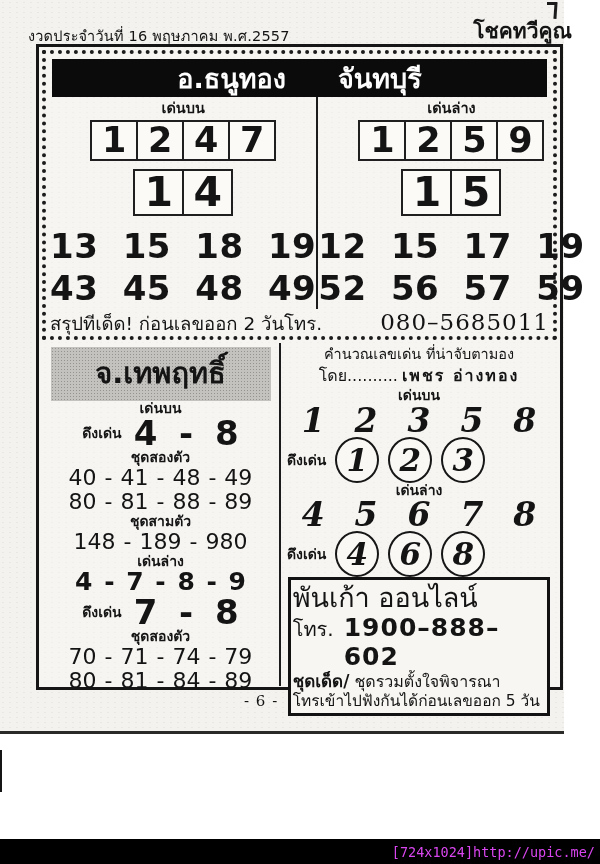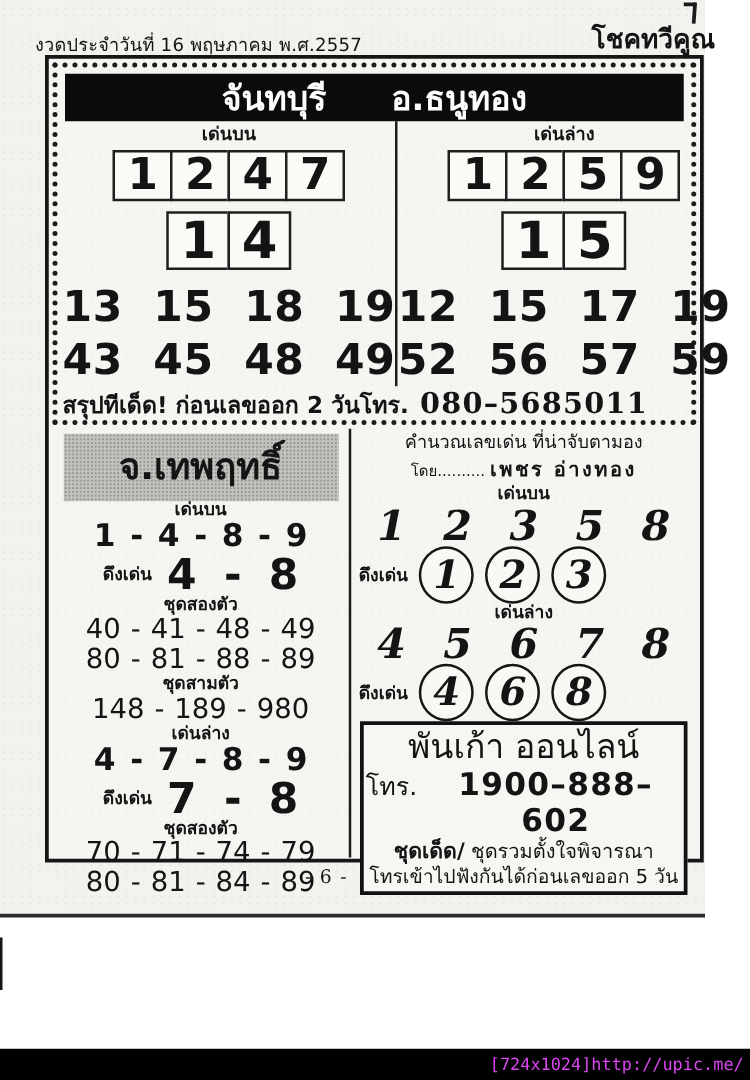"จันทบุรี" span { order: before "อ.ธนูทอง" -> after "อ.ธนูทอง" }
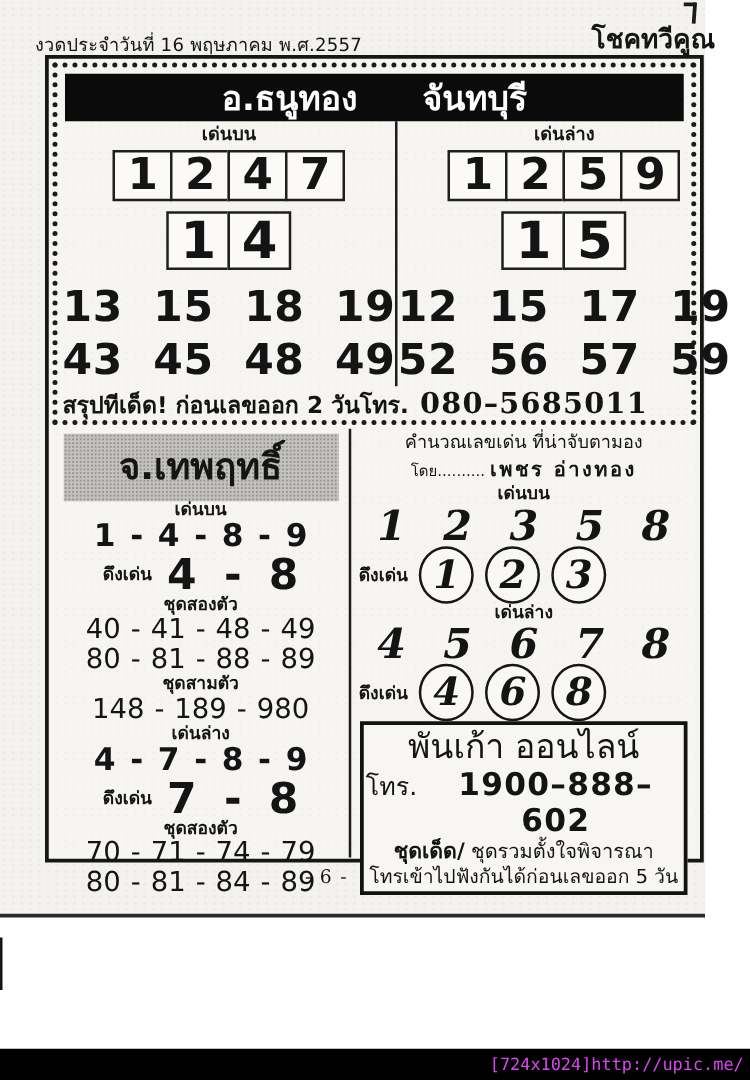"สรุปทีเด็ด! ก่อนเลขออก 2 วันโทร." .top-footer { font-weight: bold -> none; justify-content: flex-start -> space-between }
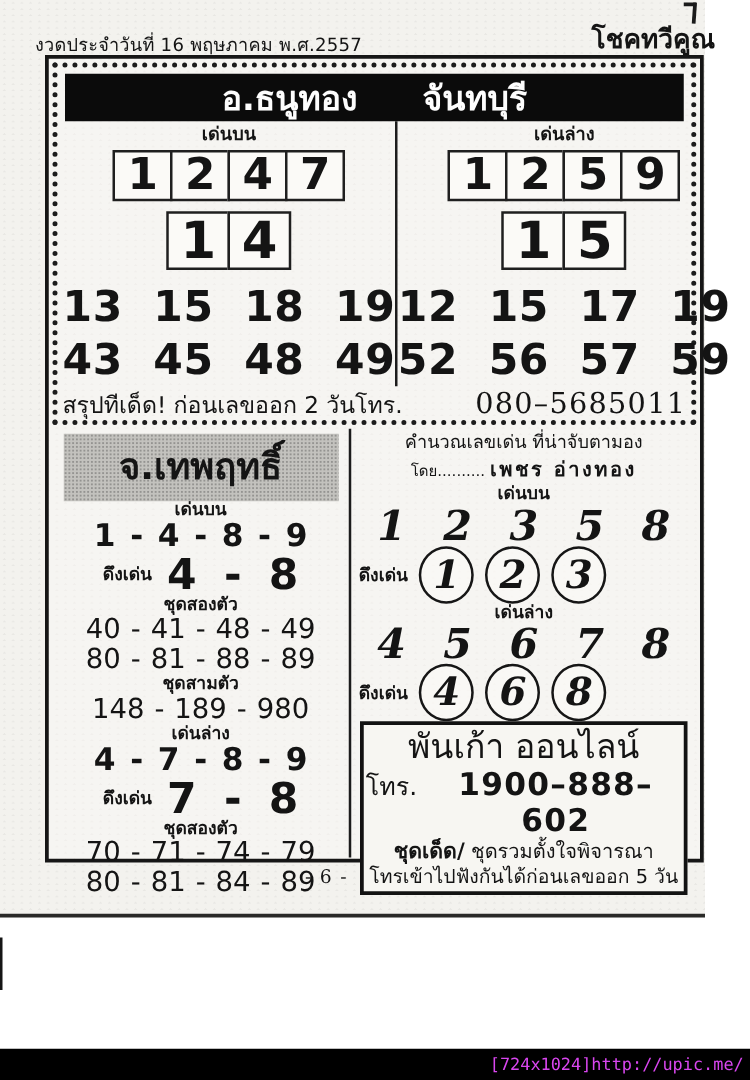"โดย.........." .by-prefix { font-size: 12px -> 16px }
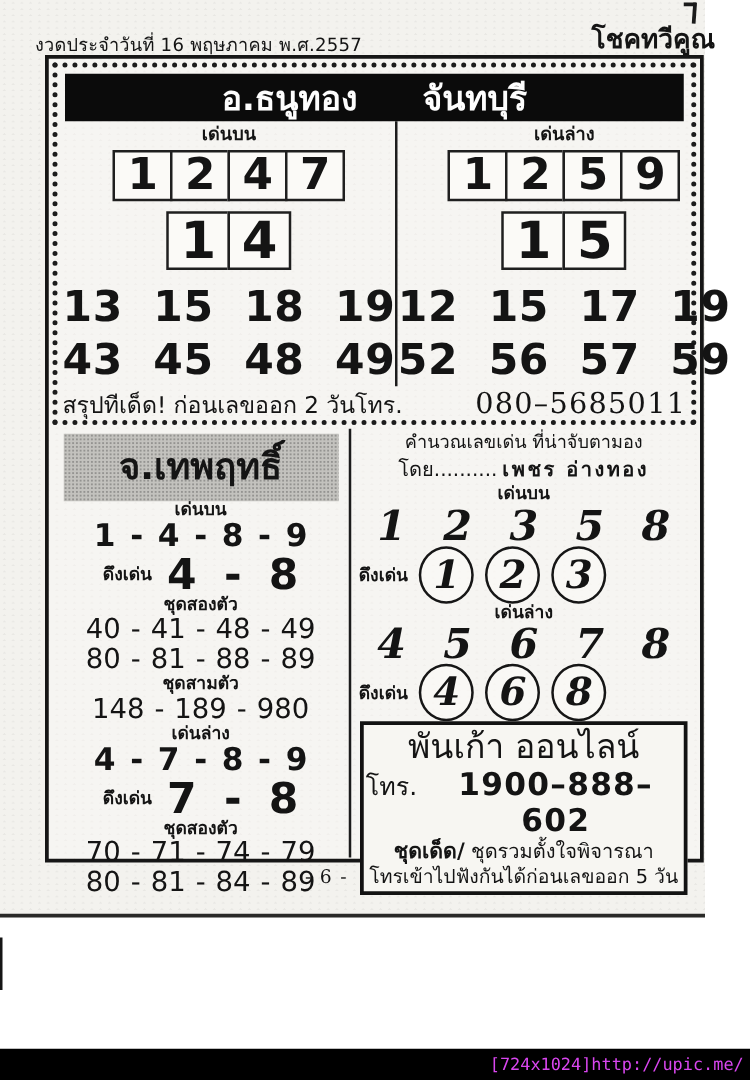"1 - 4 - 8" span.main-line { html: <span>1 - 4 - 8 - 9</span> -> none }
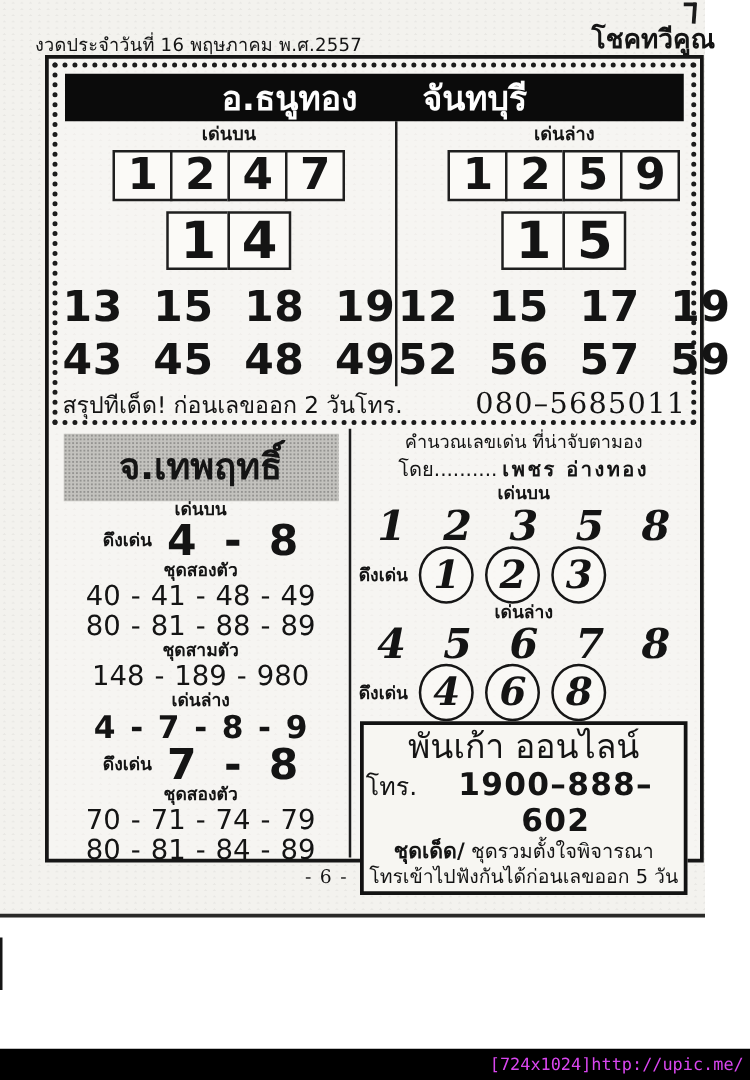"พันเก้า ออนไลน์" .ad-box { text-align: center -> left }
